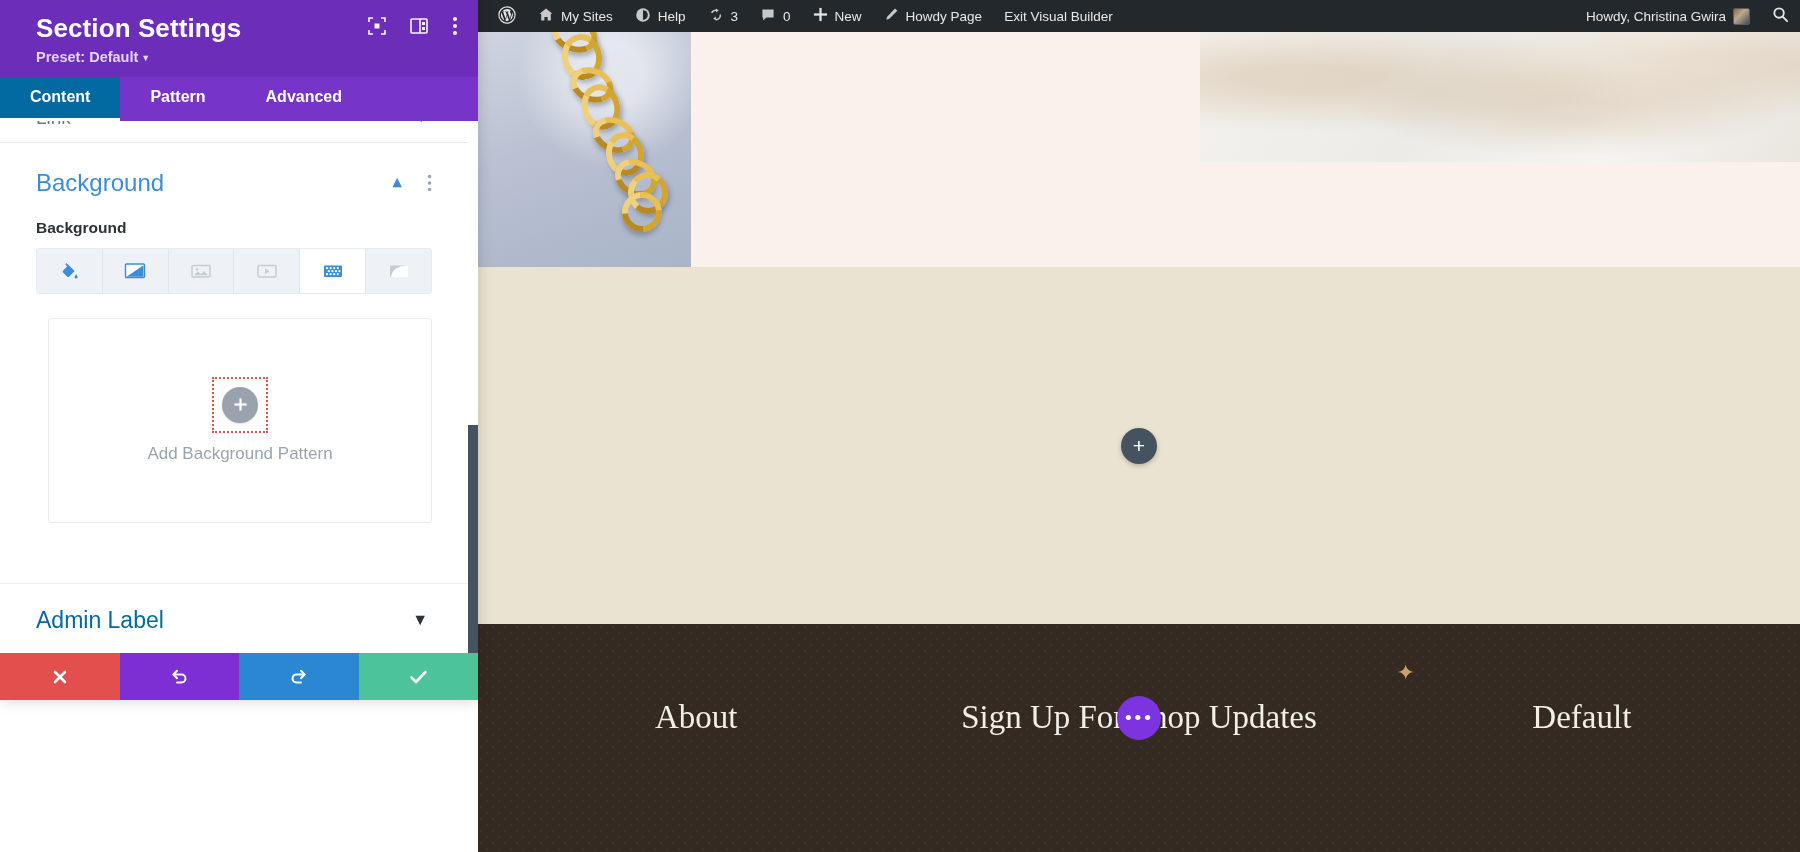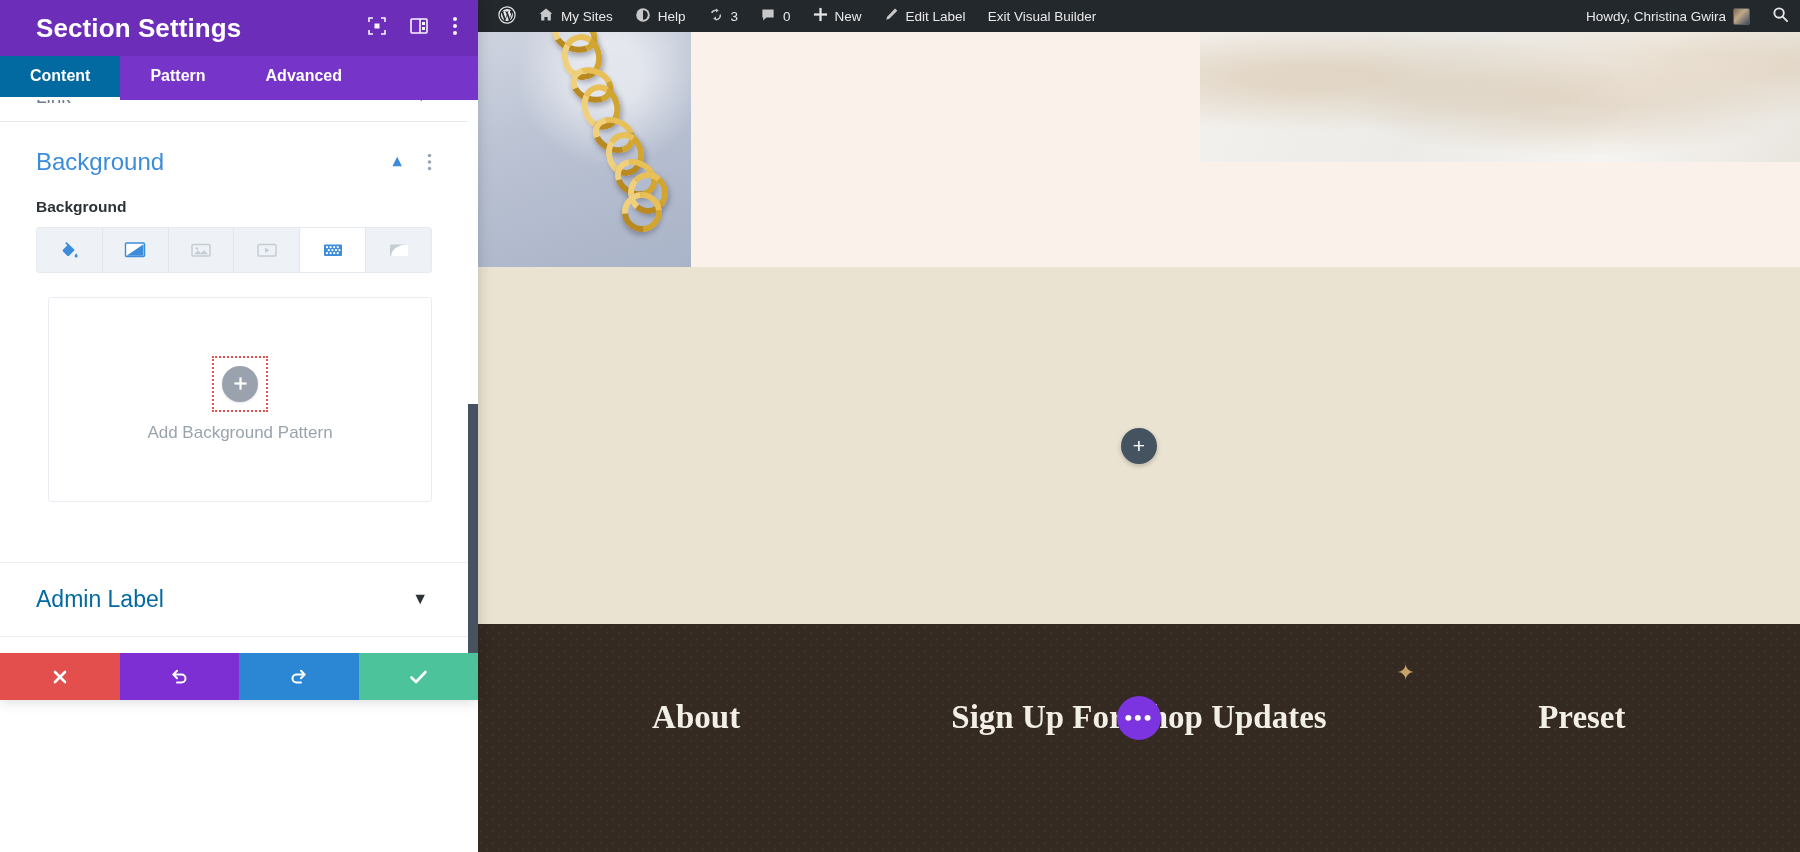"Edit Label" span { text: Edit Label -> Howdy Page }
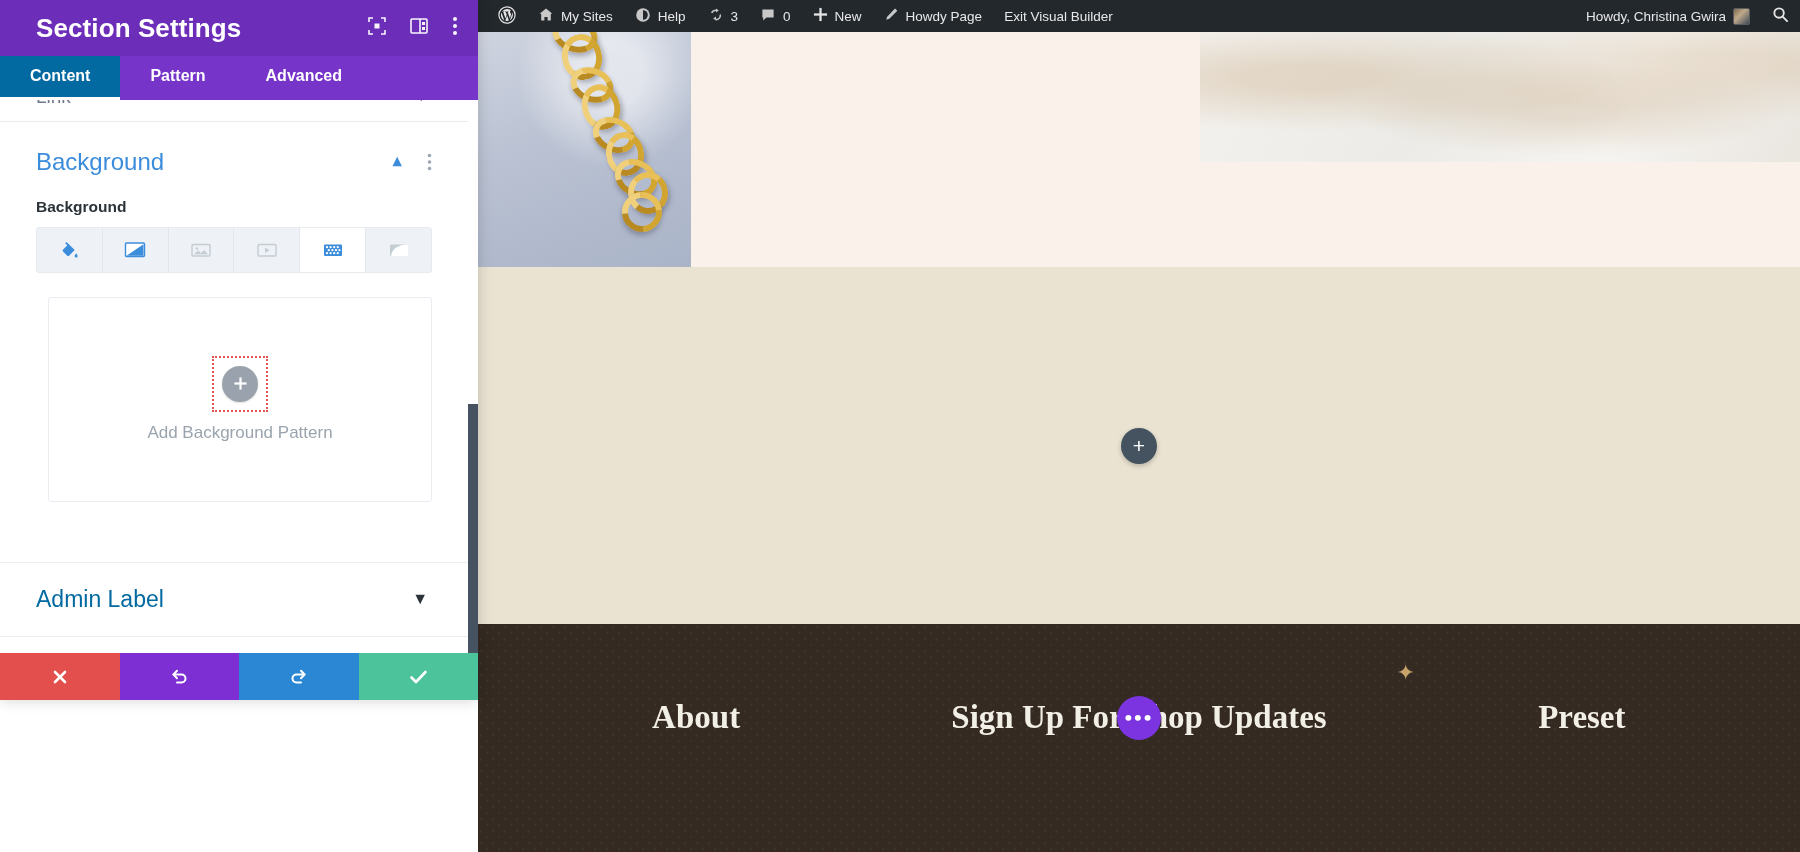"Preset: Default ▼" div.panel-preset { html: none -> <div> <span>Preset: Default</span><span>▼</span> </div> }
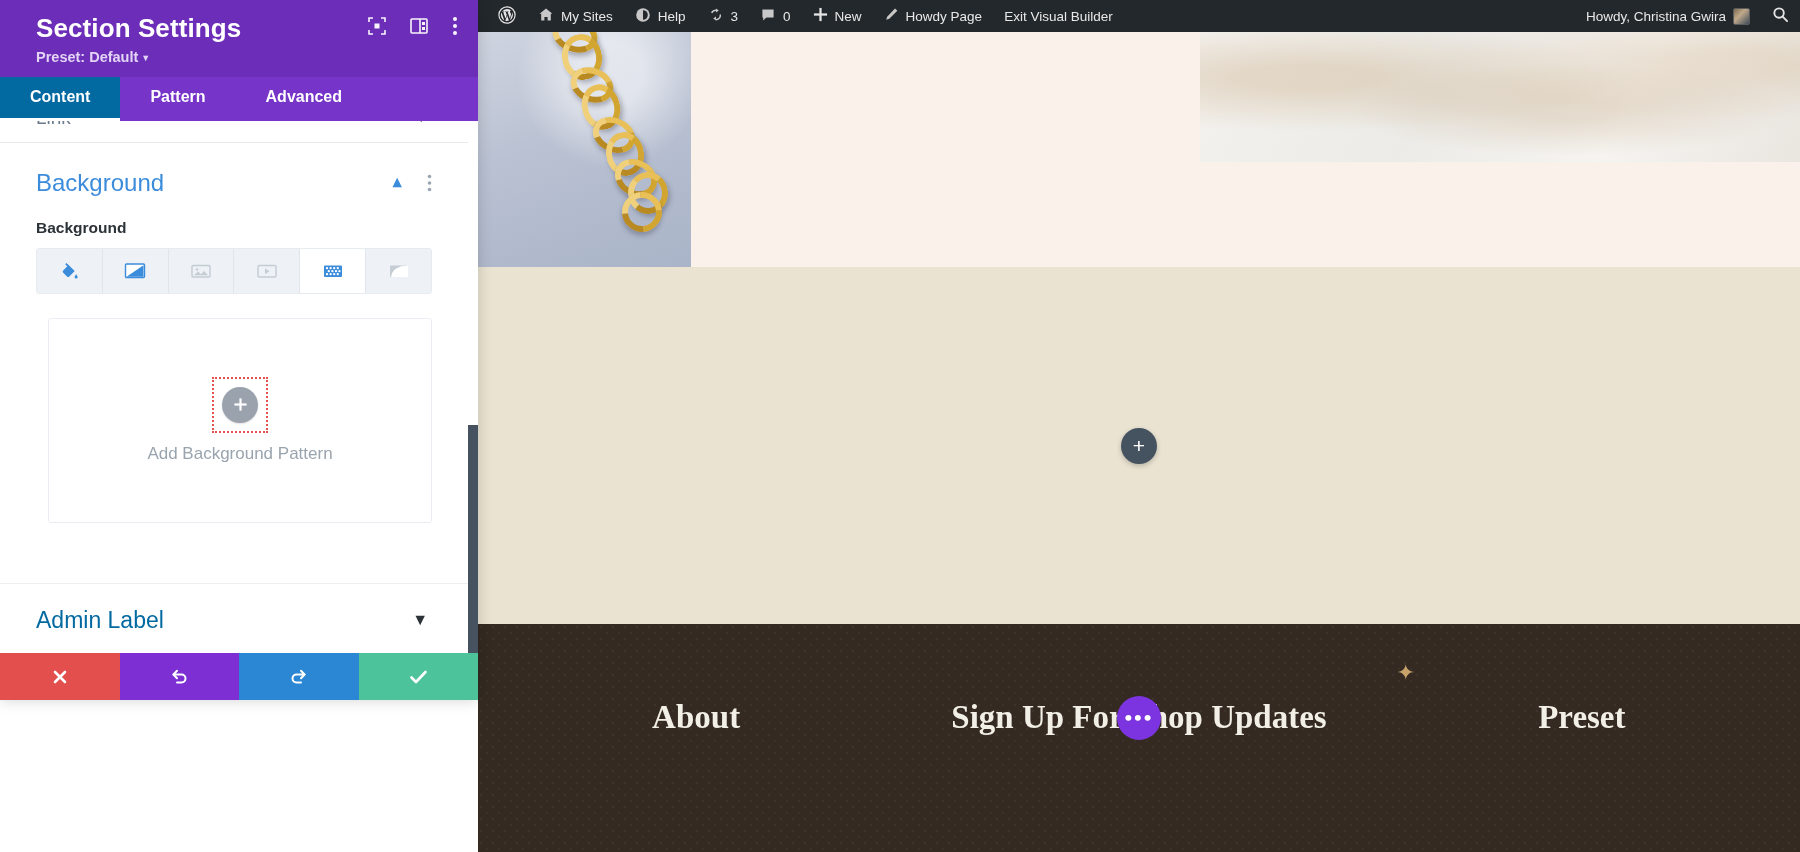"About" .fn-item { font-weight: bold -> none }
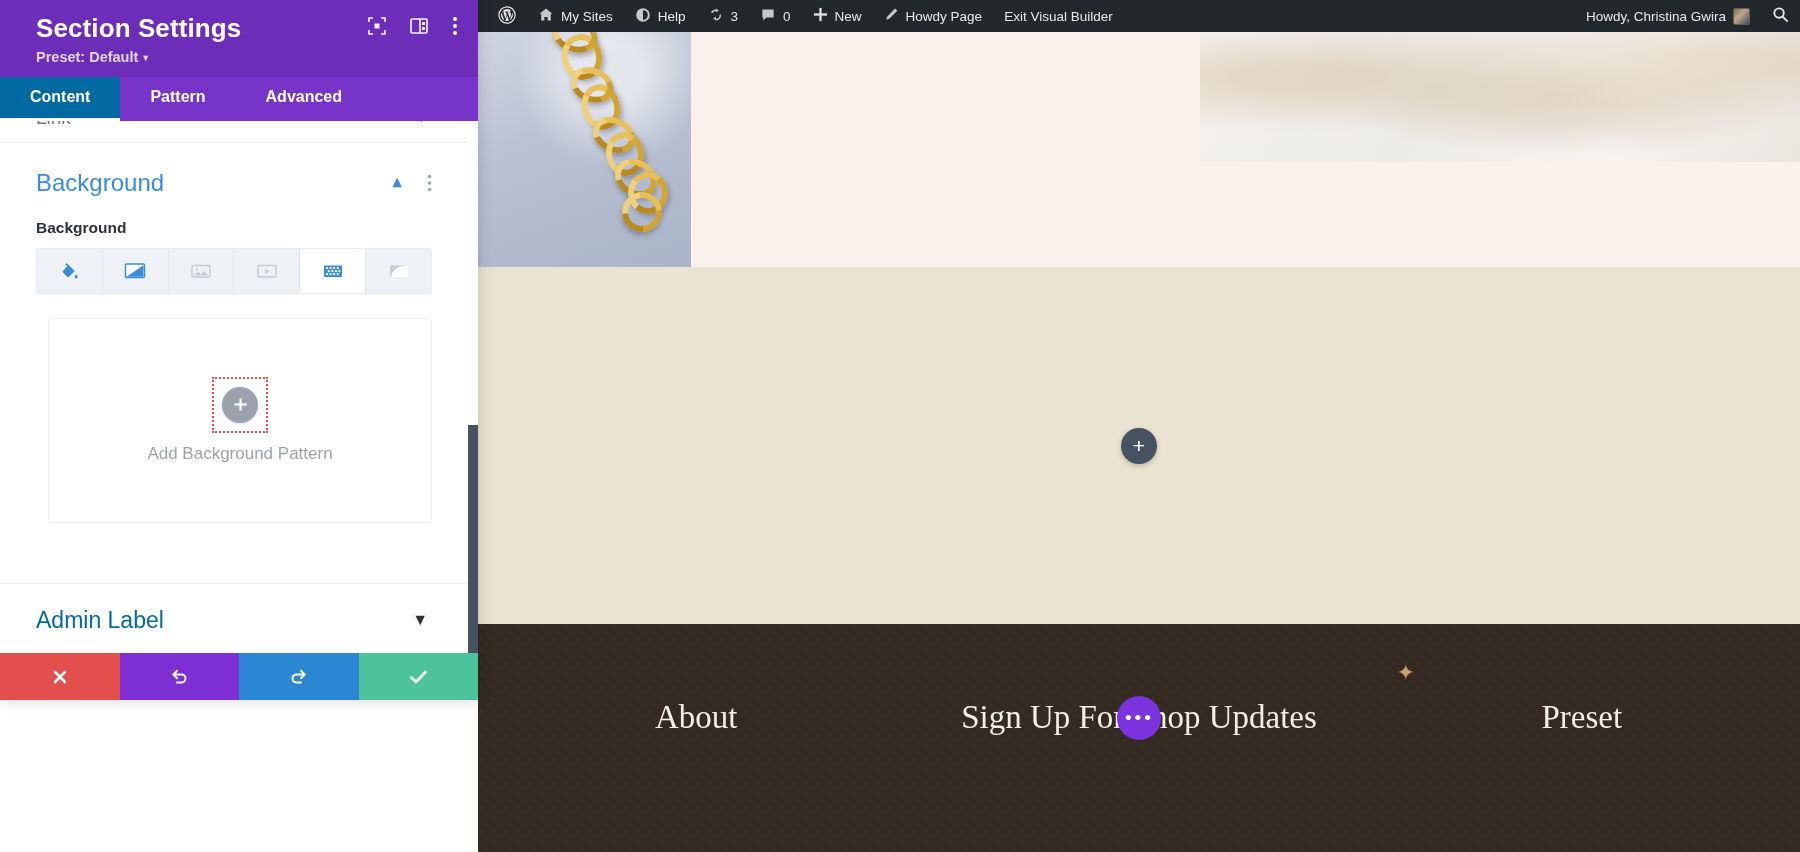"Preset" div.fn-item { text: Preset -> Default }
